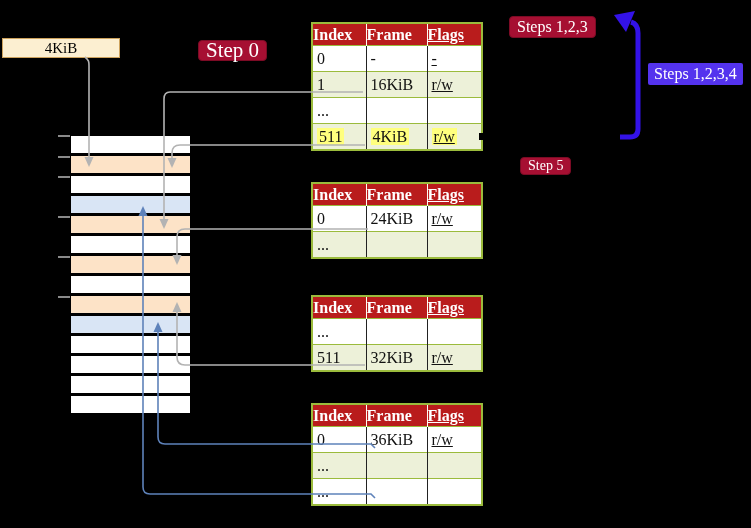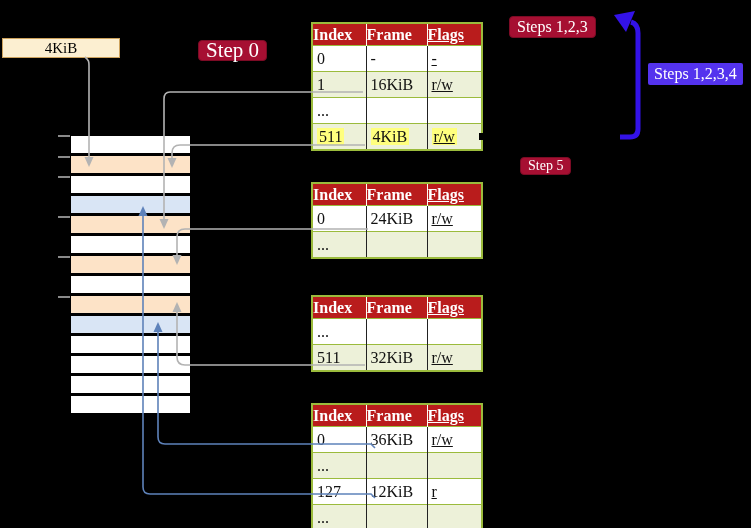"127" tr { html: <tr> <td>127</td> <td>12KiB</td> <td>r</td> </tr> -> none }
